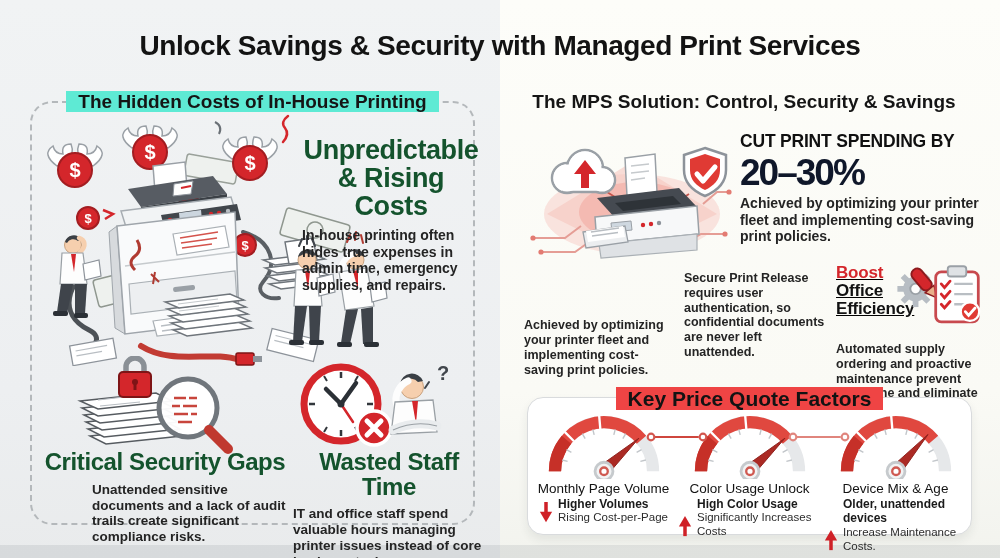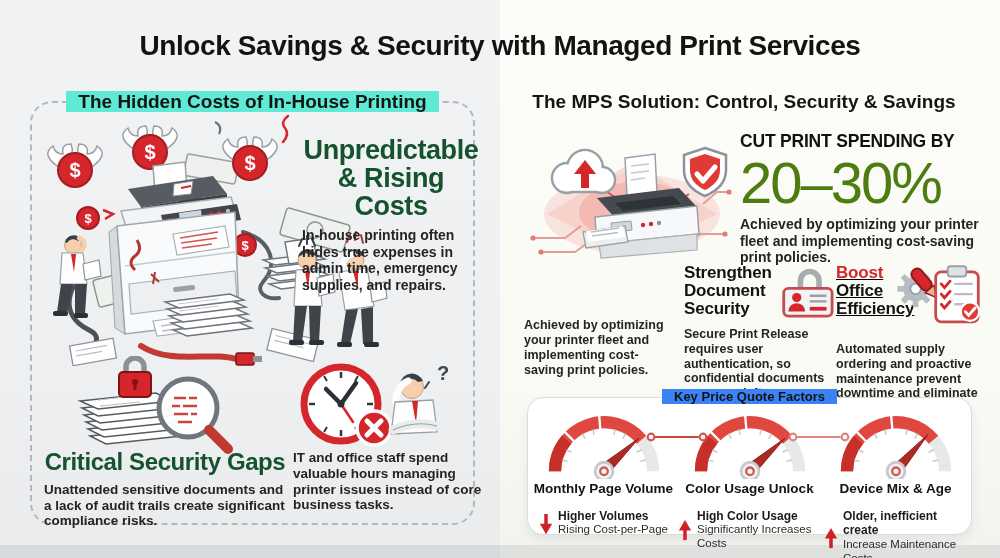"20–30%" .savings-stat { color: #4d7c0f -> #0f172a; font-size: 58px -> 37px; font-weight: normal -> bold }
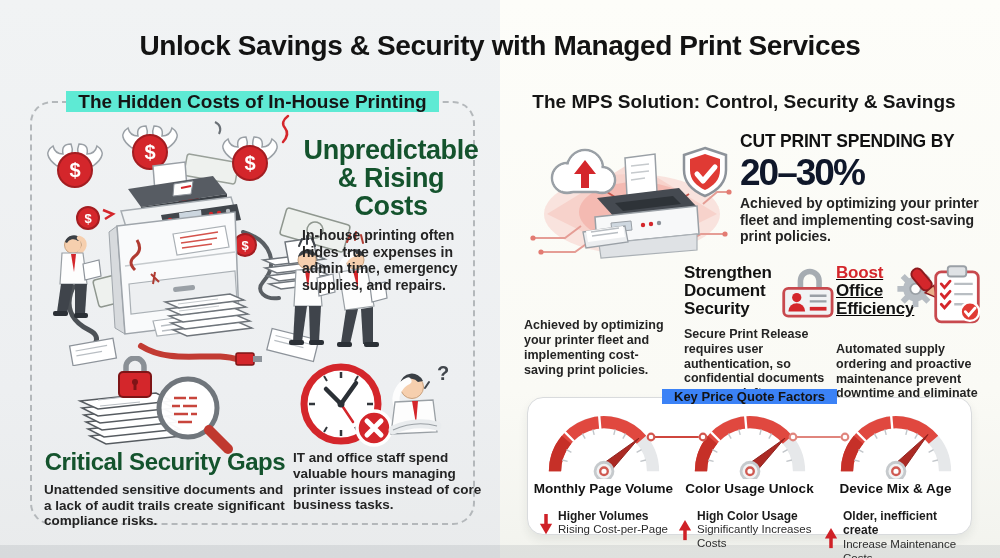"Strengthen Document Security" div.head-row { html: <div> <div>Strengthen Document Security</div> <svg> <path></path> <rect></rect> <circle></circle> <path></path> <path></path> <path></path> </svg> </div> -> none }
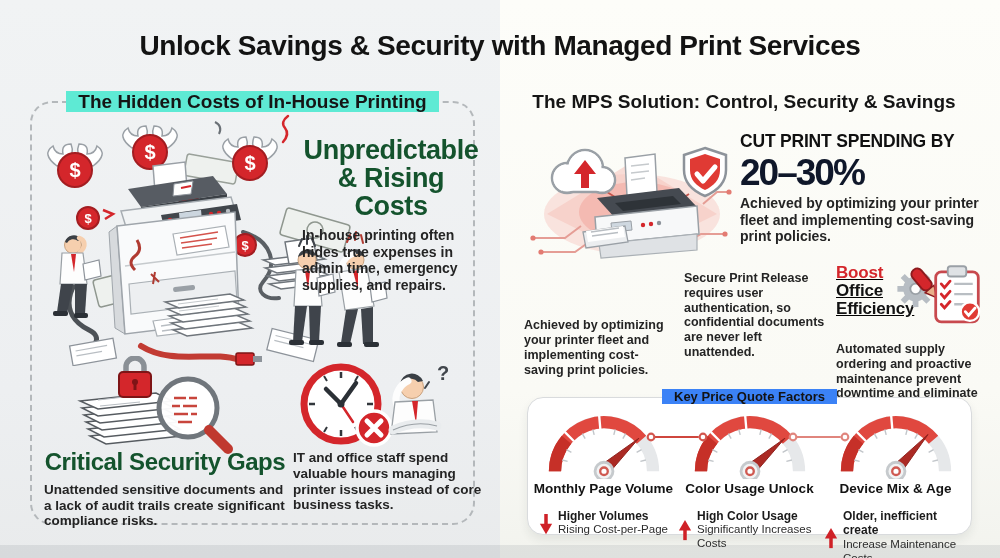"Key Price Quote Factors" .factors-title span { background: #3b82f6 -> #ef4444; font-size: 13px -> 21px }
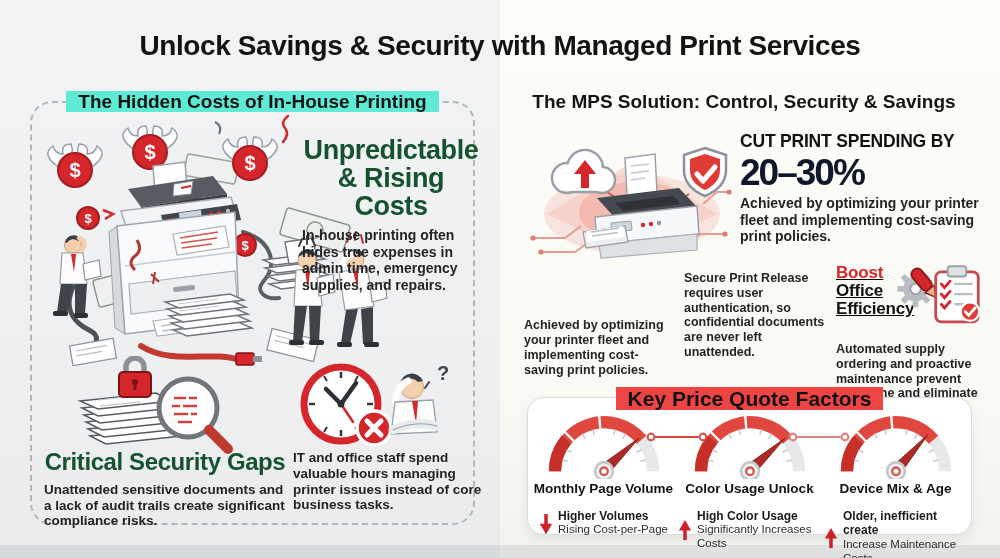"Wasted Staff Time" h2 { html: none -> <h2>Wasted Staff Time</h2> }
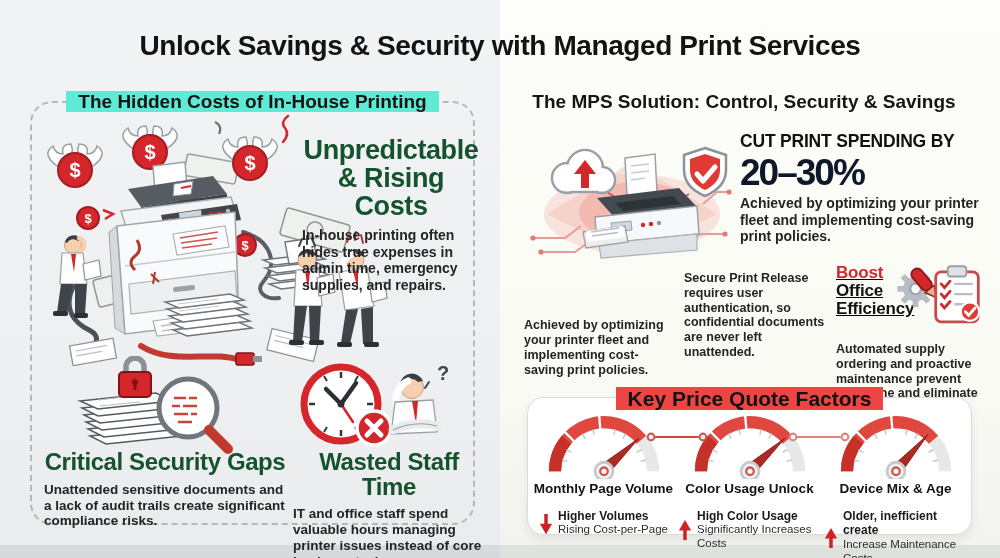"Unattended sensitive documents and a" .security-block p { margin-left: none -> 48px }
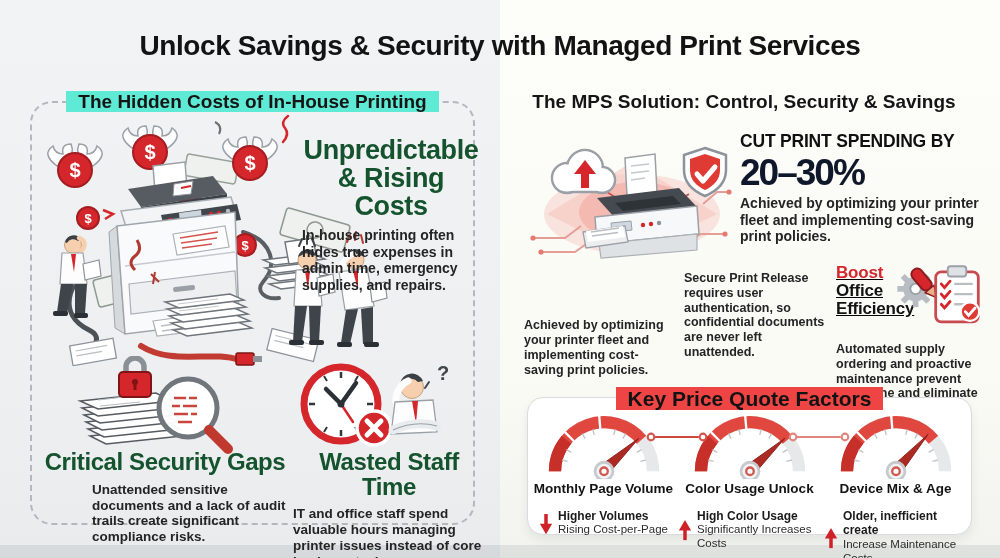"Monthly Page Volume" .factor-label { font-weight: bold -> normal }
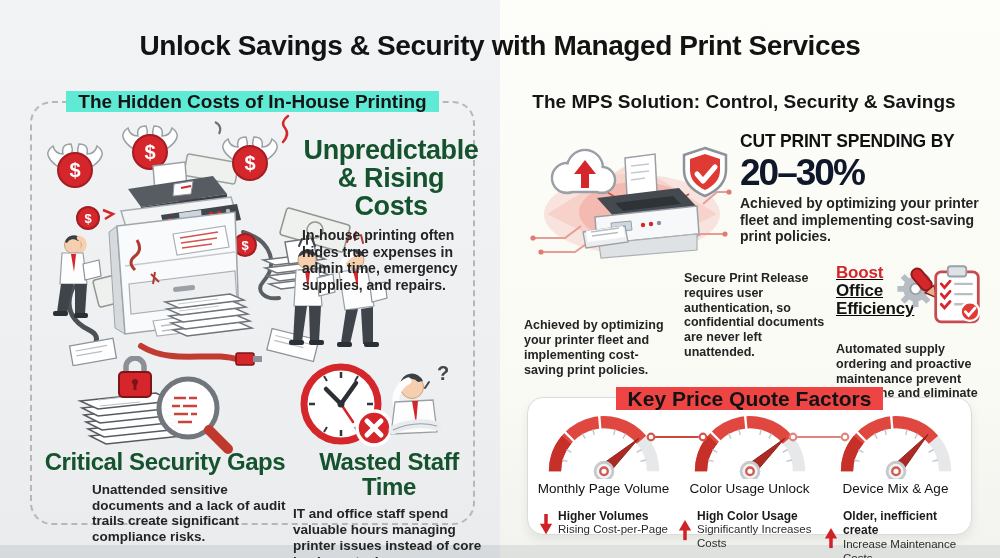"Higher Volumes" .factor-note { align-items: center -> flex-end; margin-top: 13px -> 1px }
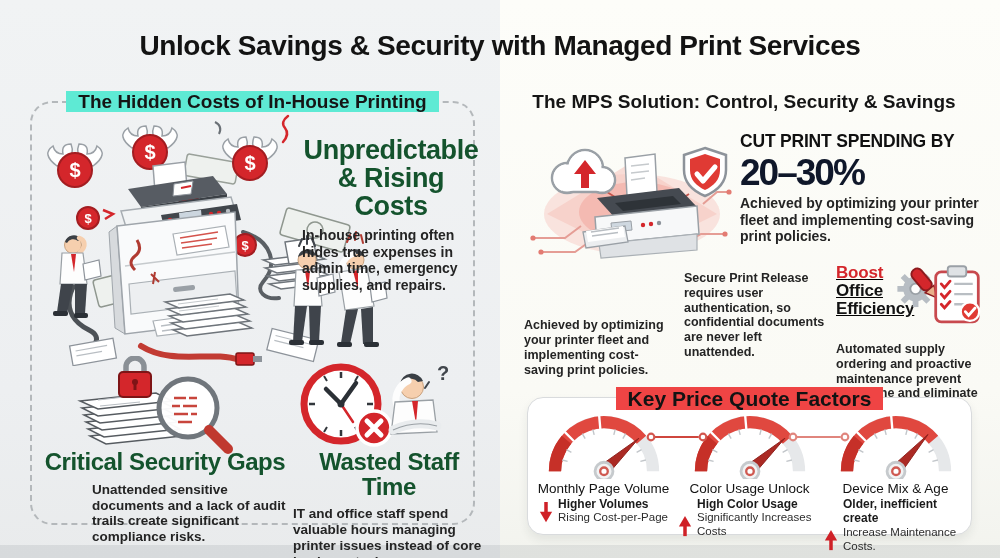"Older, inefficient create" div.factor-line1 { text: inefficient create -> unattended devices }
